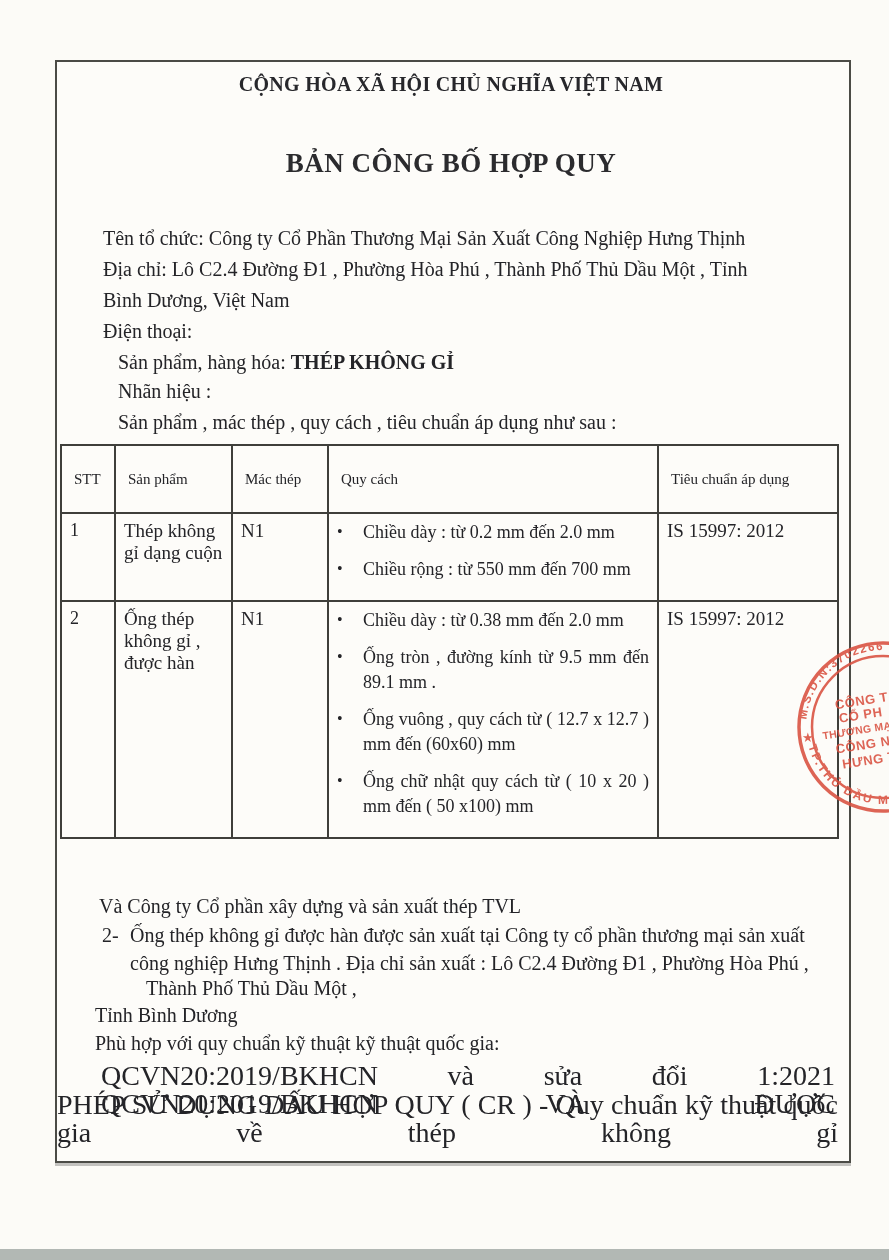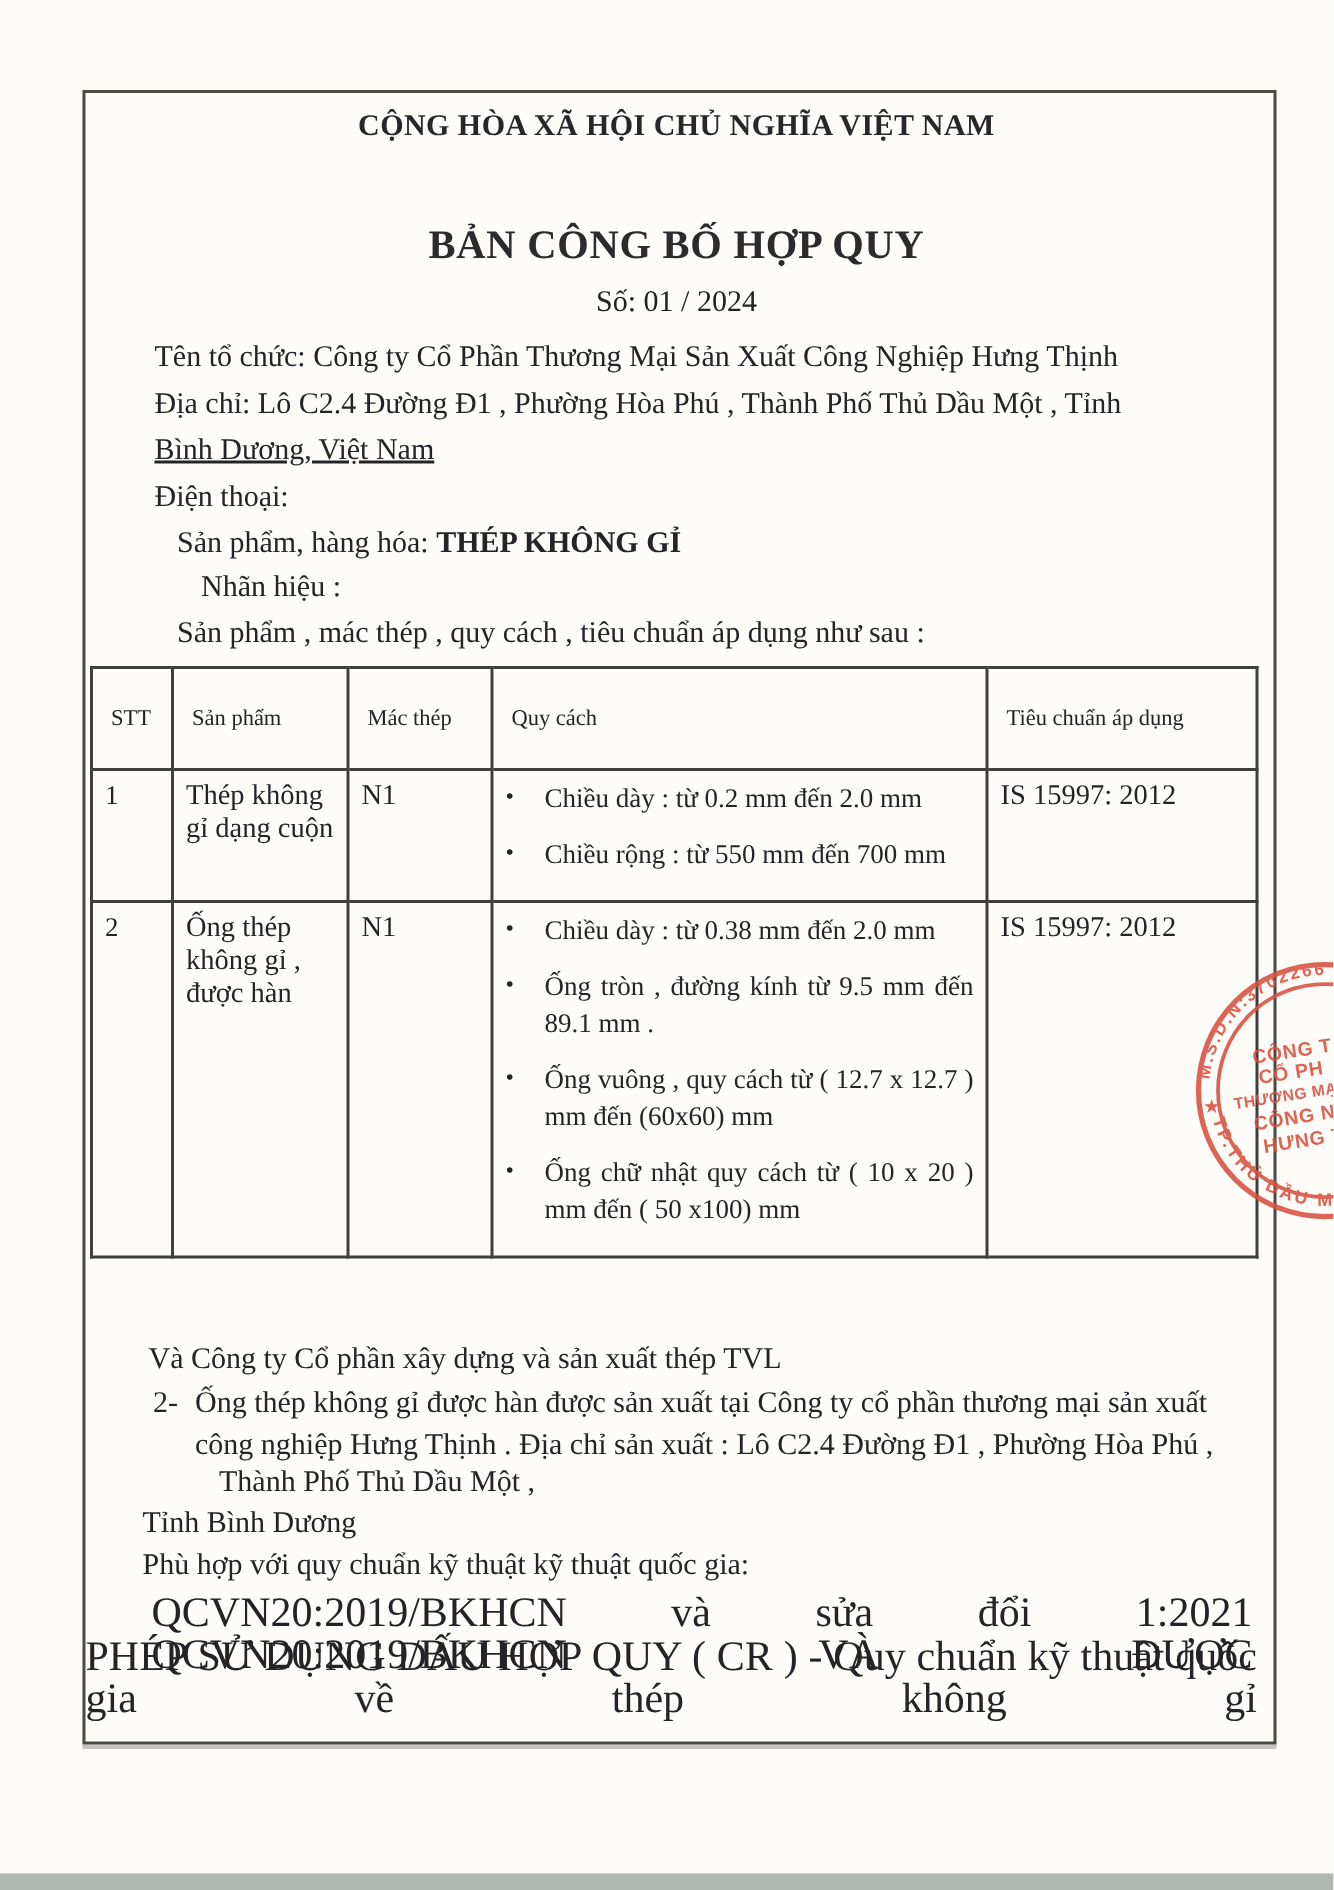"Số: 01 / 2024" div.center-block { html: <div>Số: 01 / 2024</div> -> none }
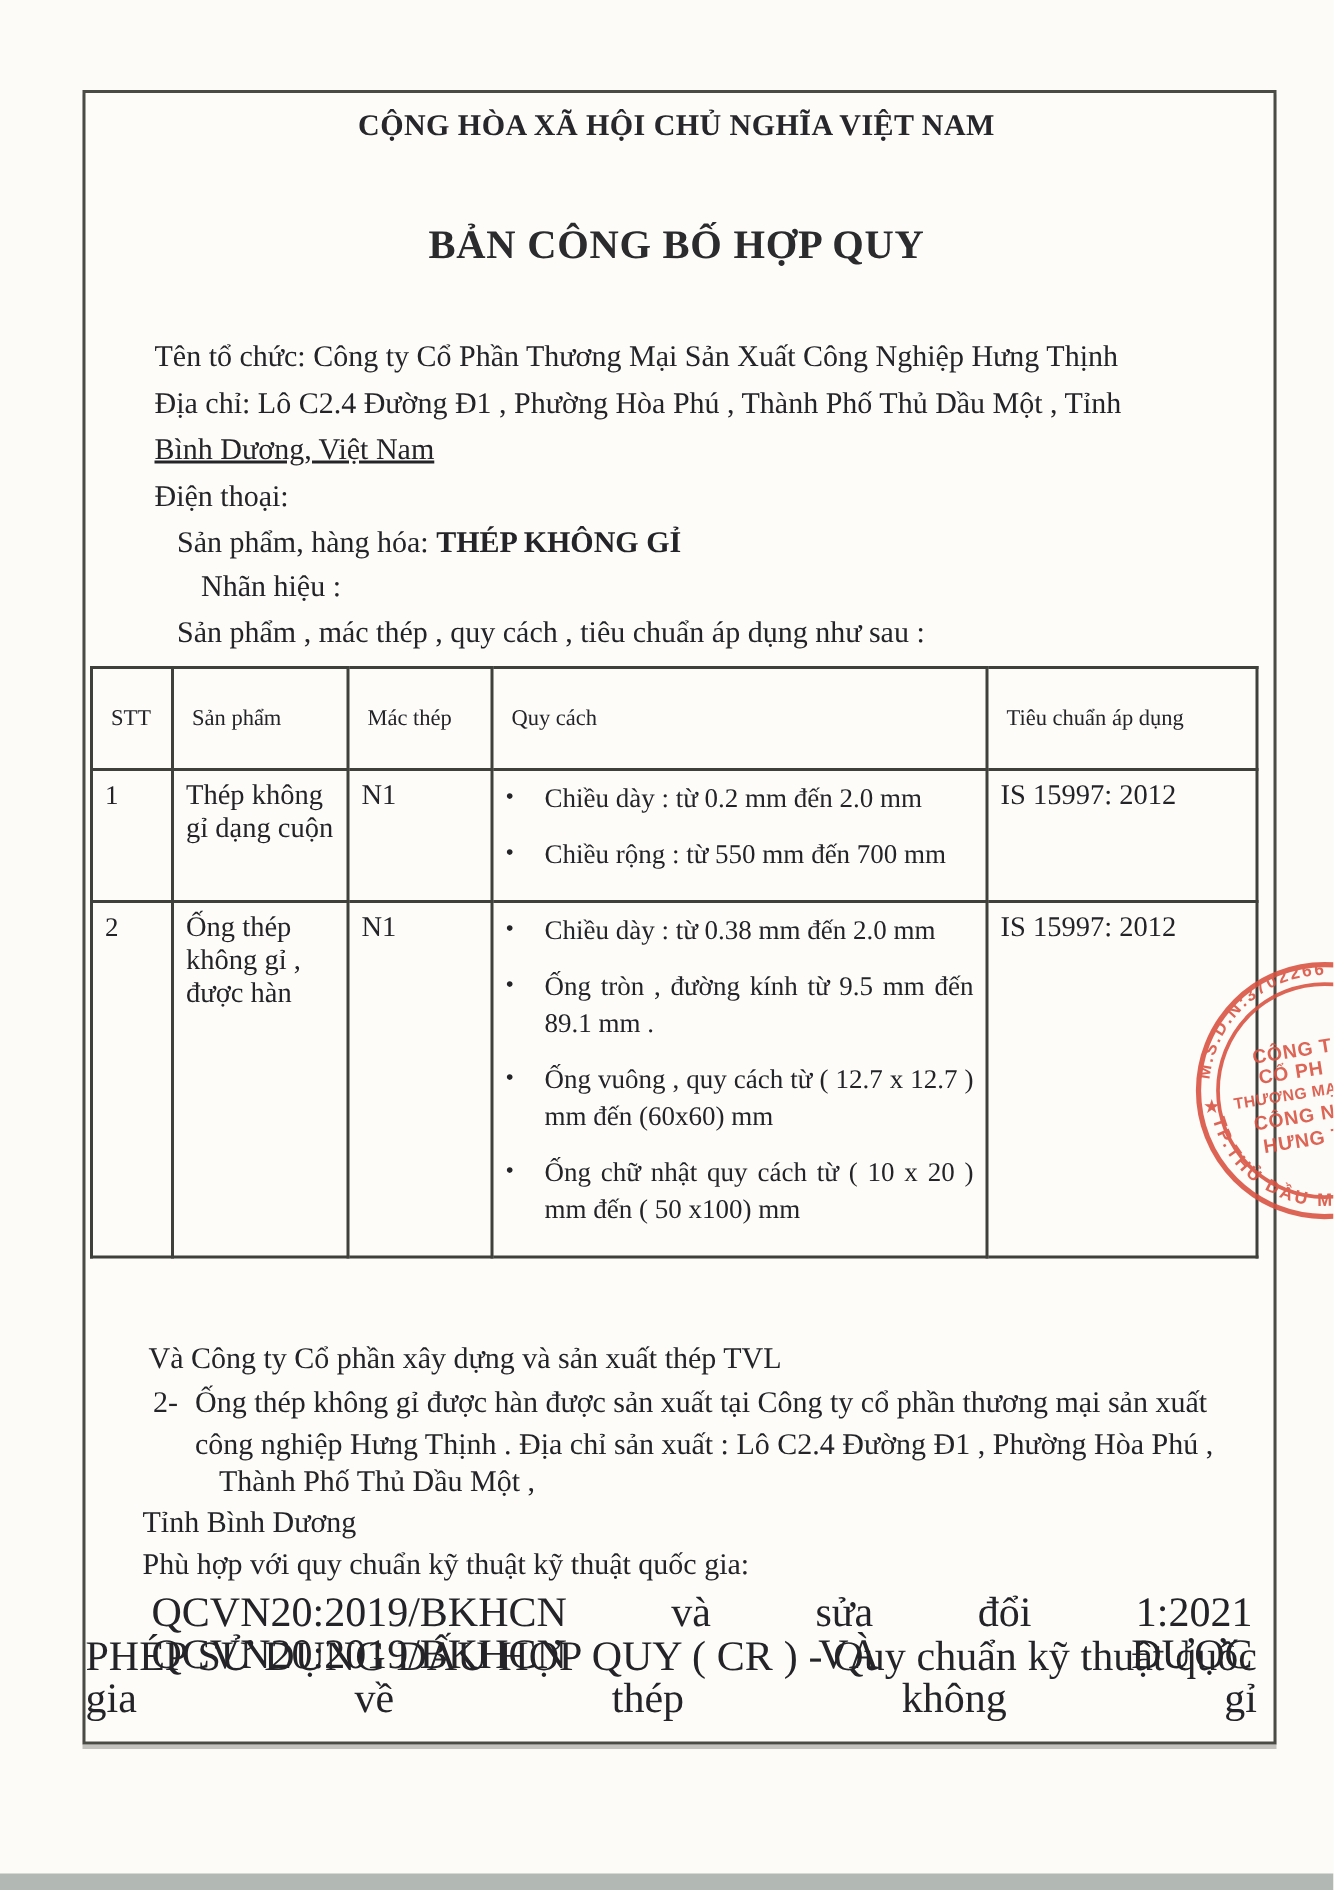"Bình Dương, Việt Nam" div.abs { text-decoration: underline -> none }
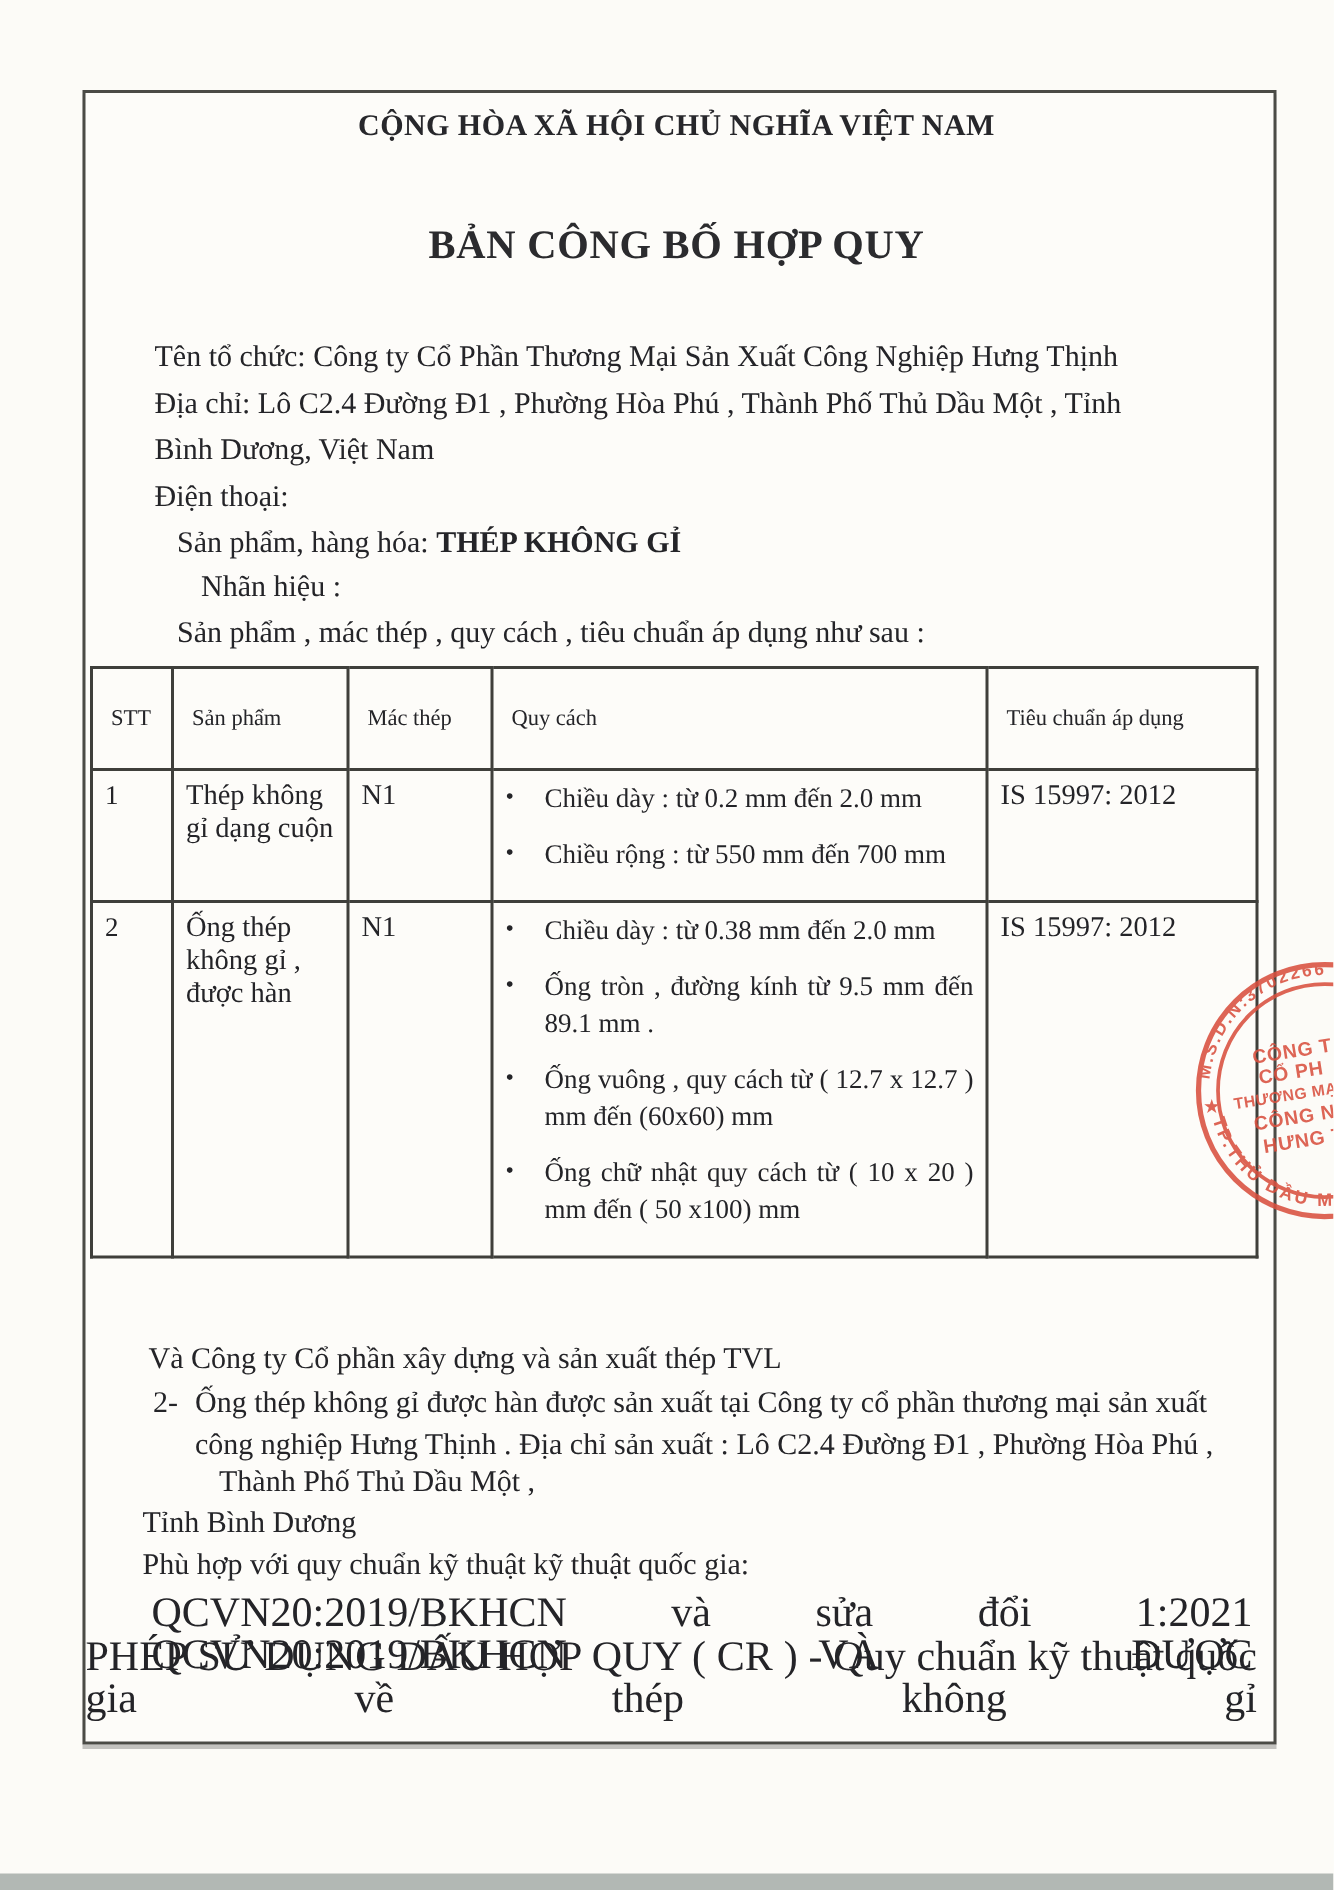"Nhãn hiệu :" div.abs { left: 134px -> 118px }
